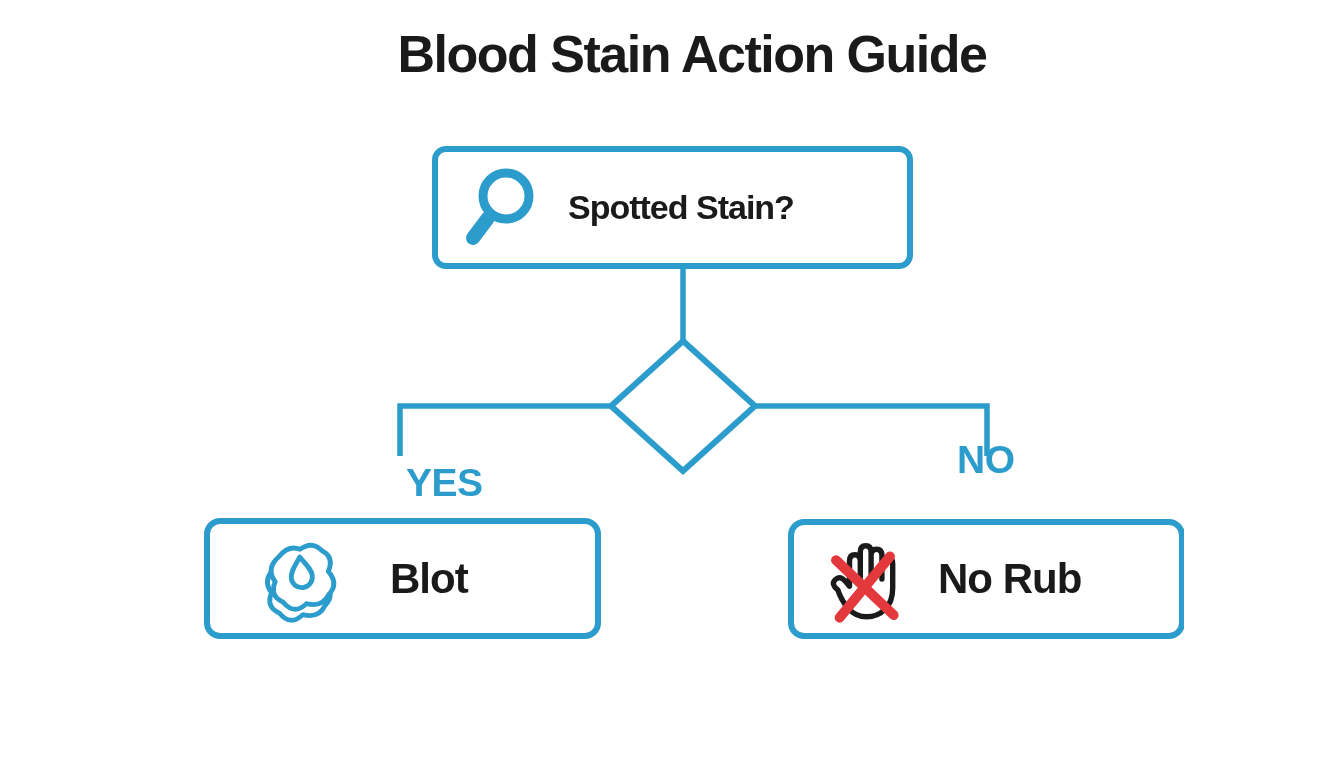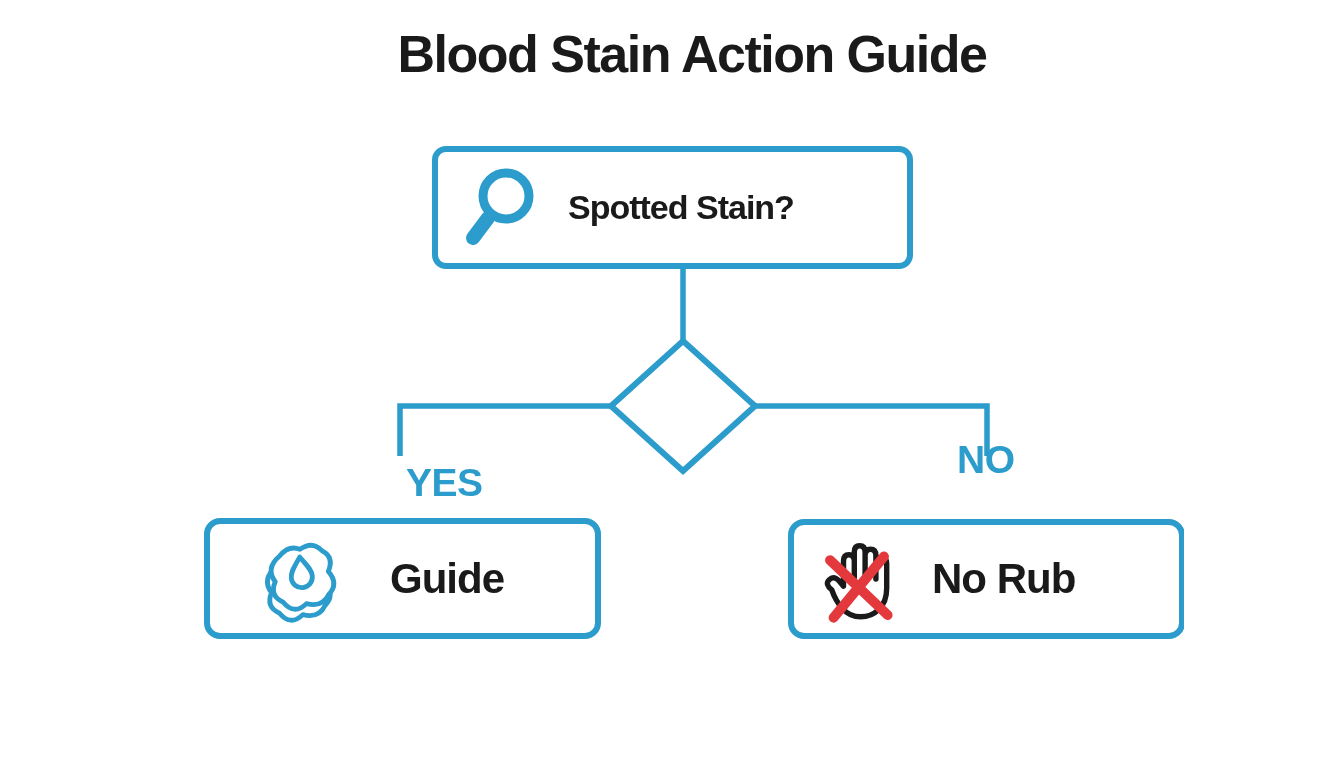"Guide" span.node-label { text: Guide -> Blot }
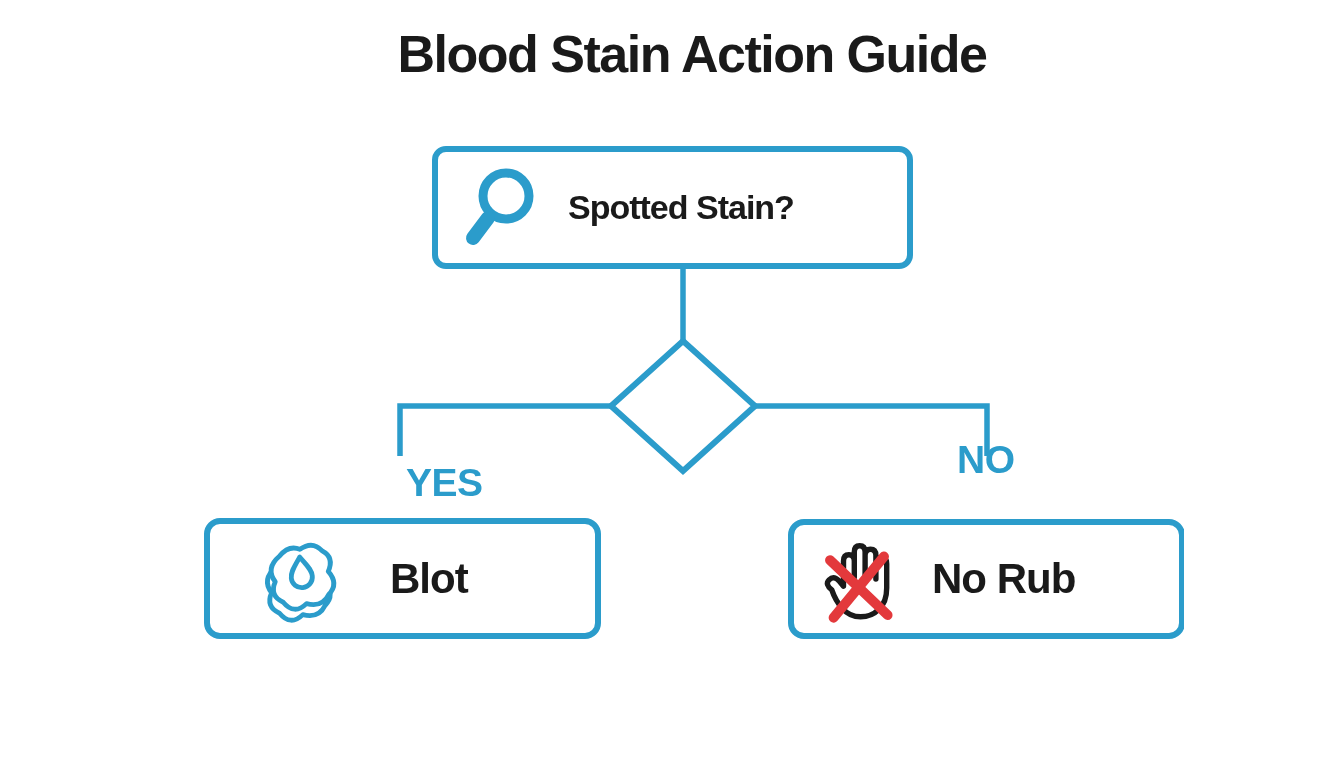"No Rub" .node-no { padding-left: 18px -> 24px }
